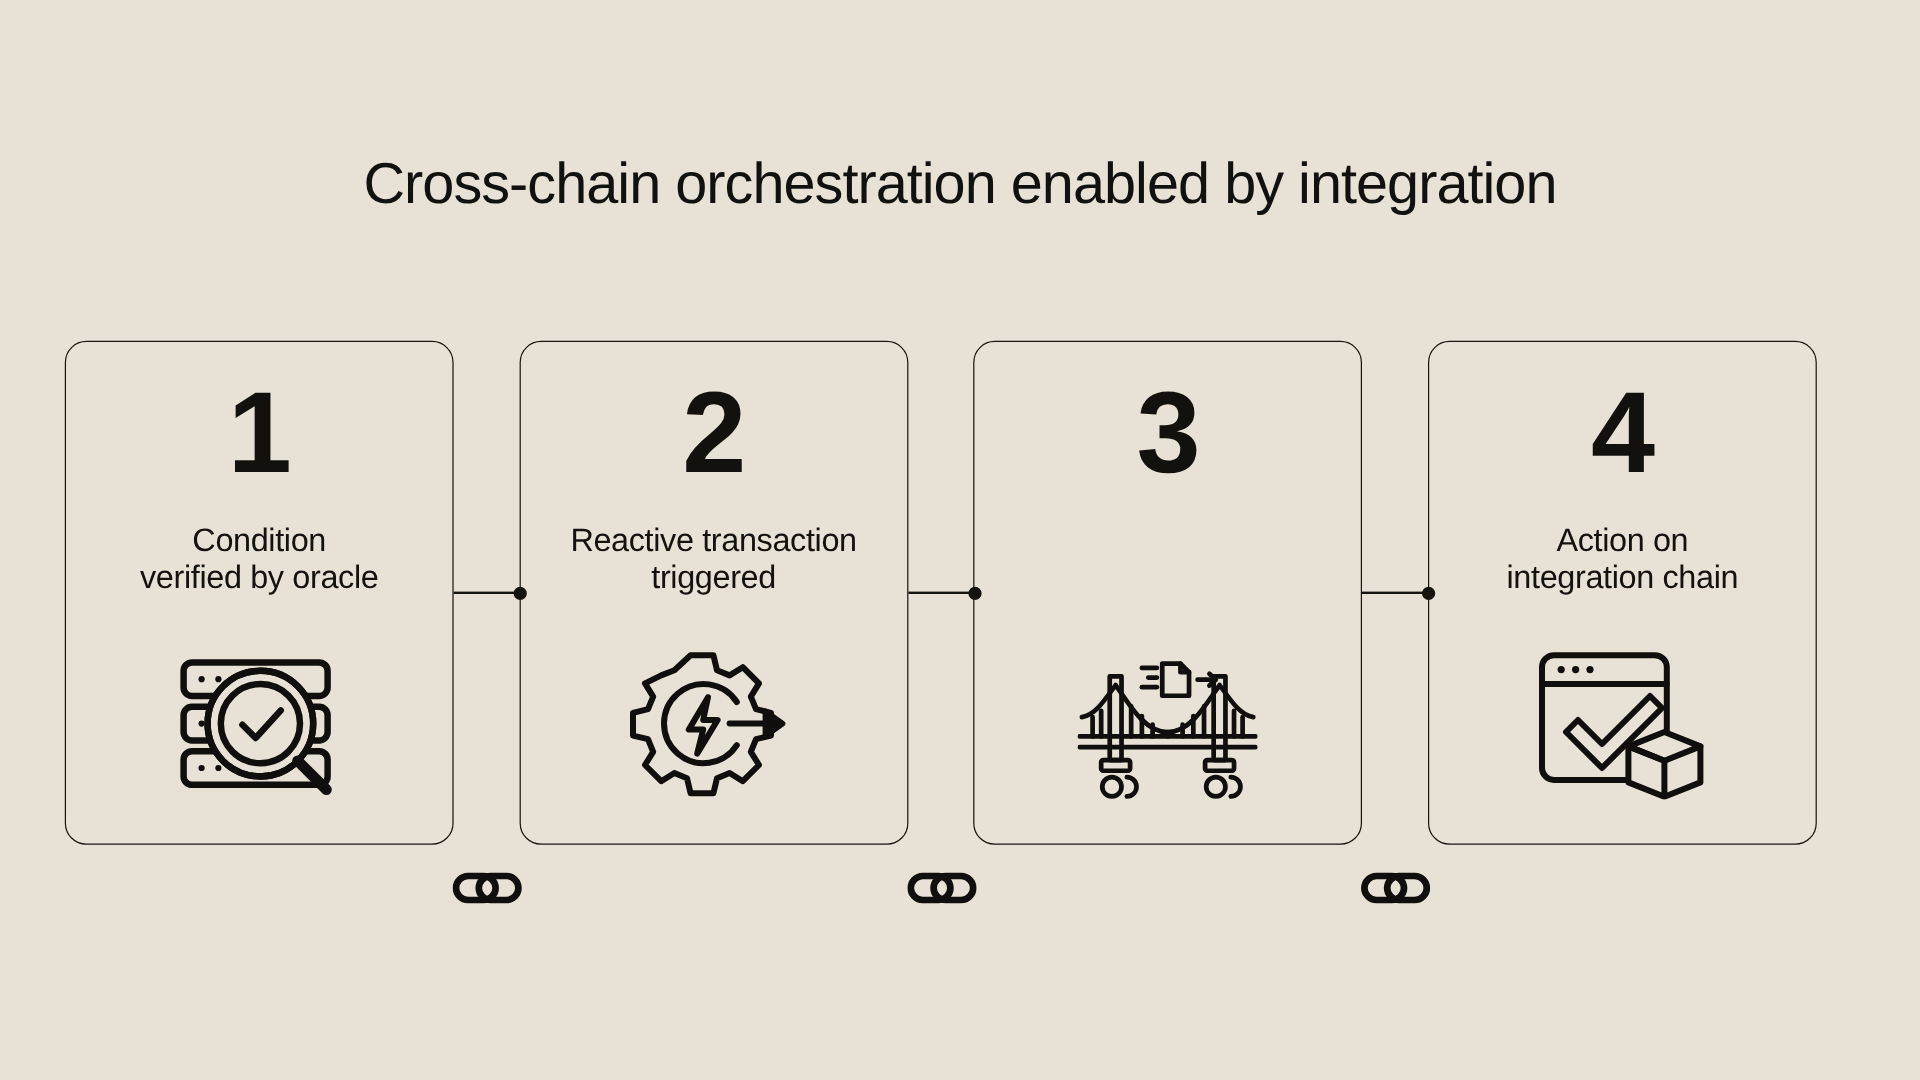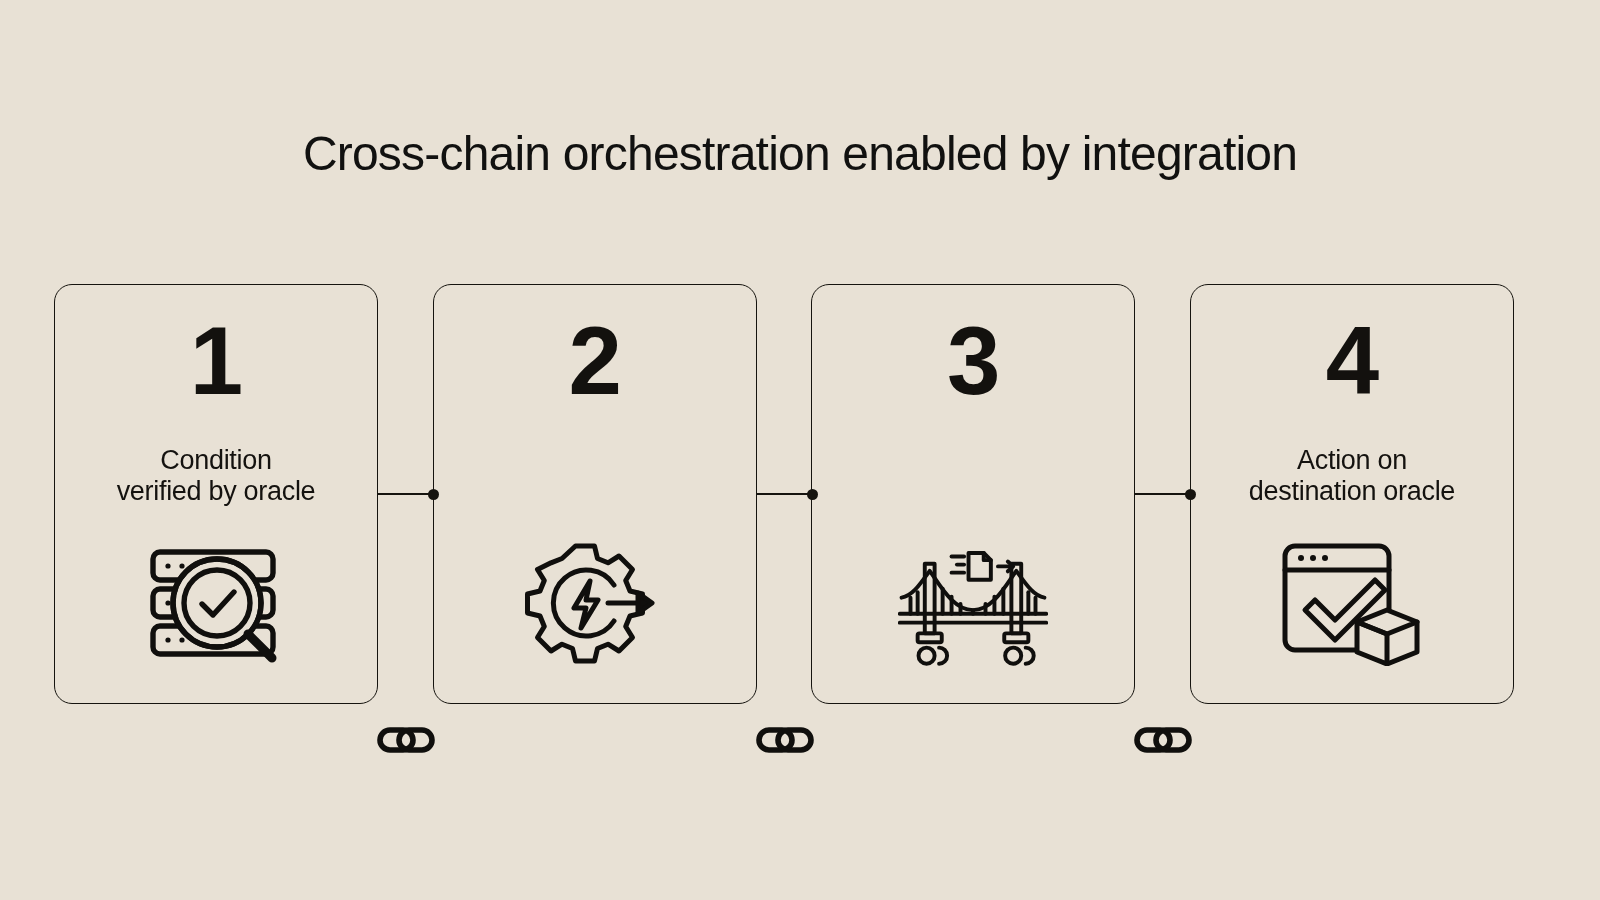"Condition" .card-label { margin-top: 36px -> 26px }
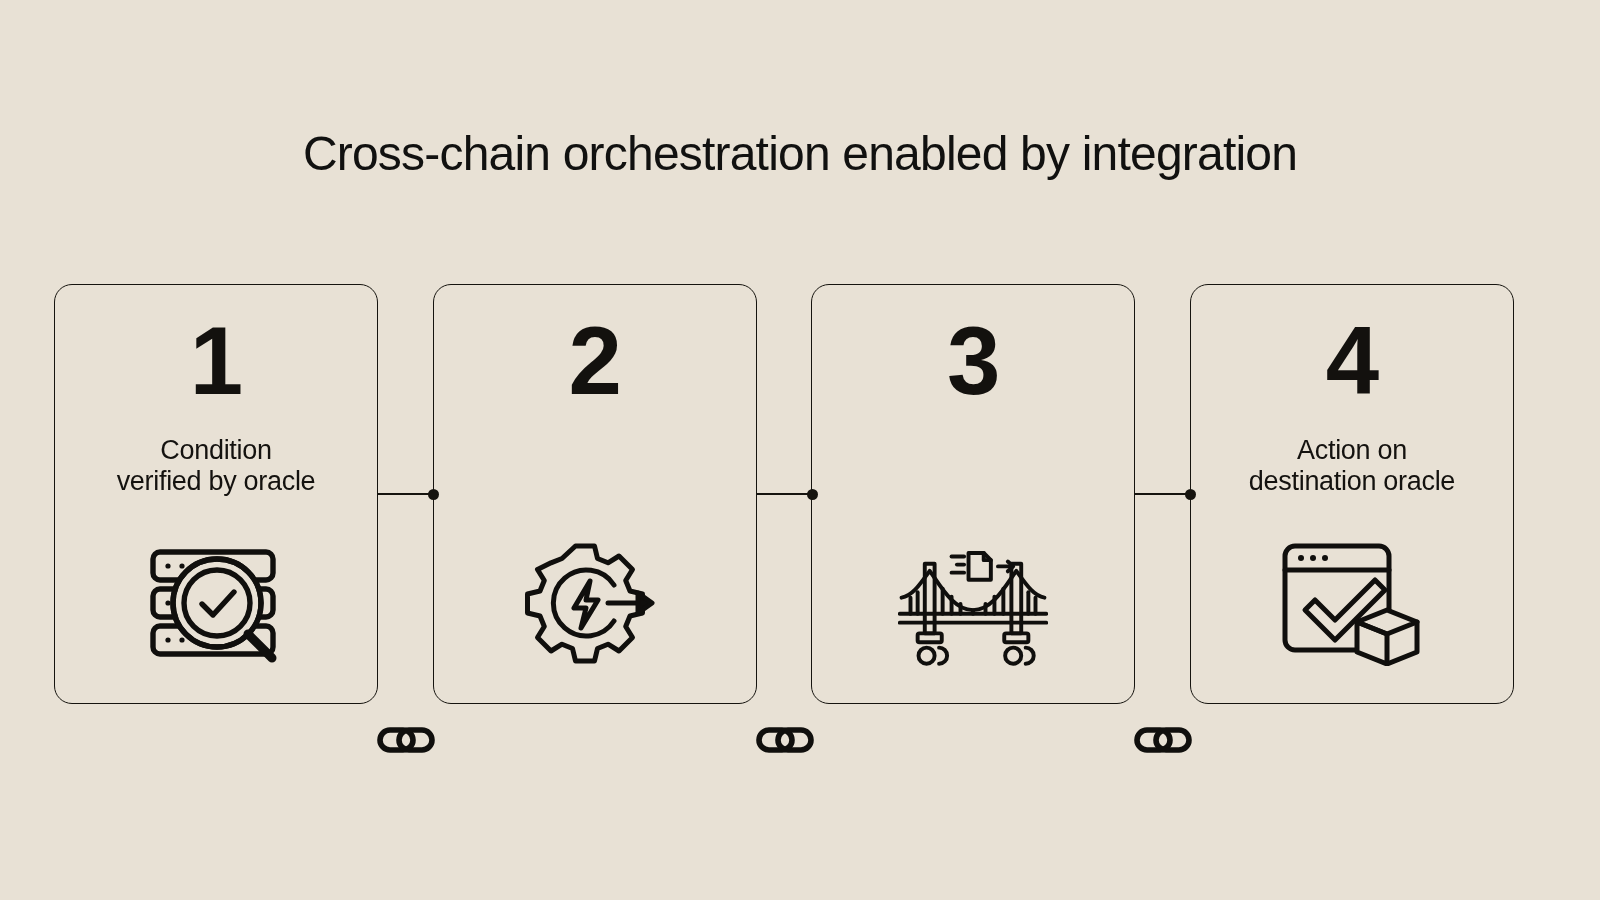"Reactive transaction" div.card-label { html: none -> <div>Reactive transaction triggered</div> }
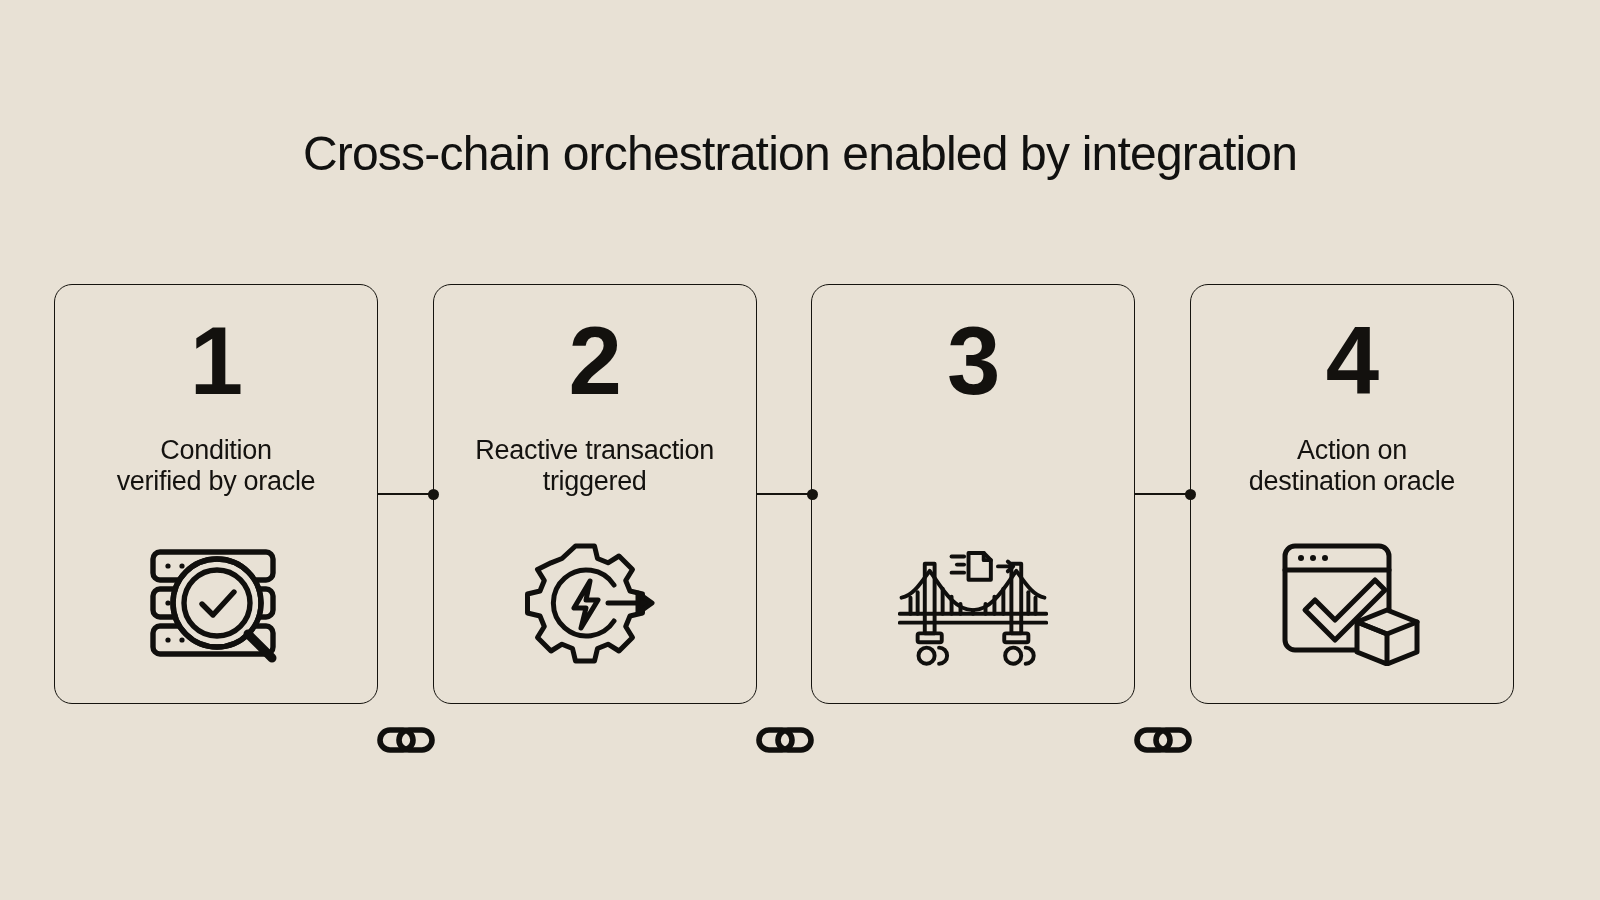"Action on" div.card-label { text: destination oracle -> integration chain }
